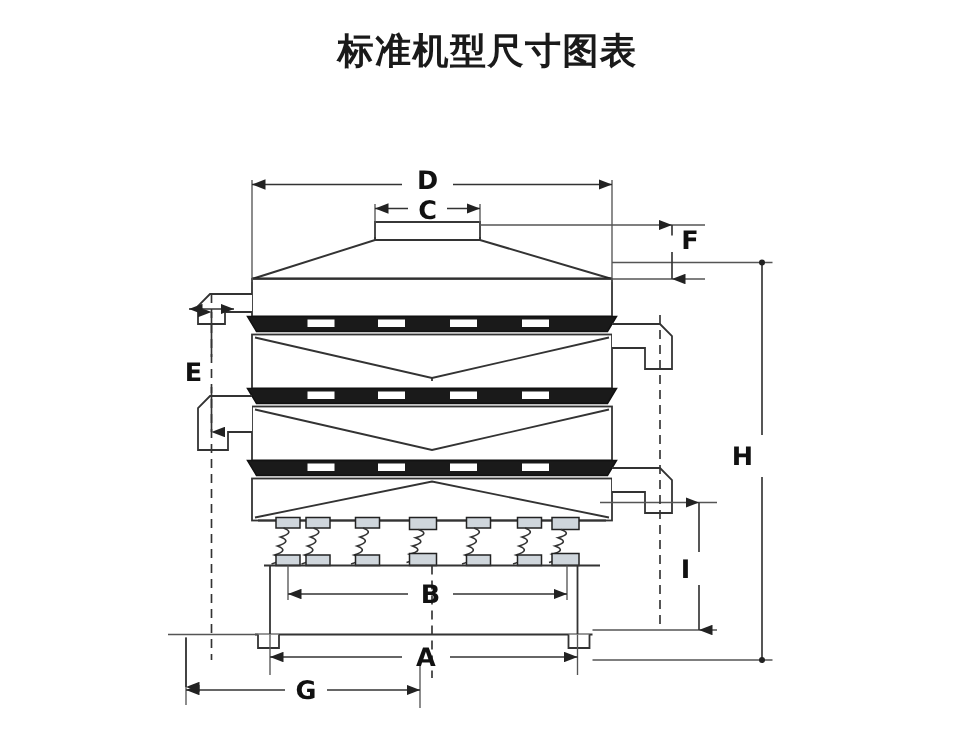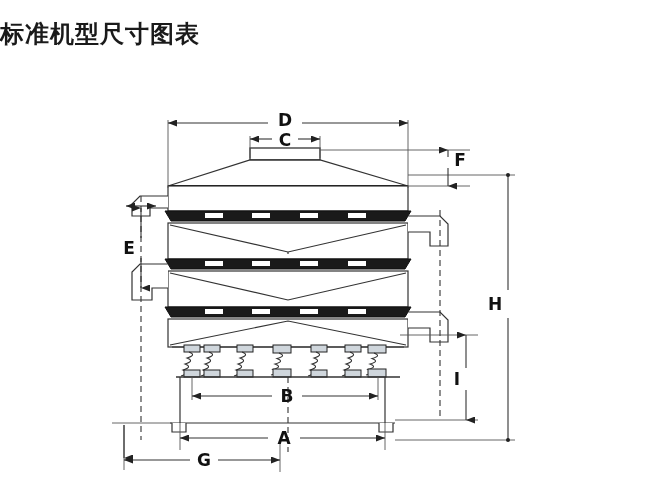"标准机型尺寸图表" #title-text { text-align: none -> center }
